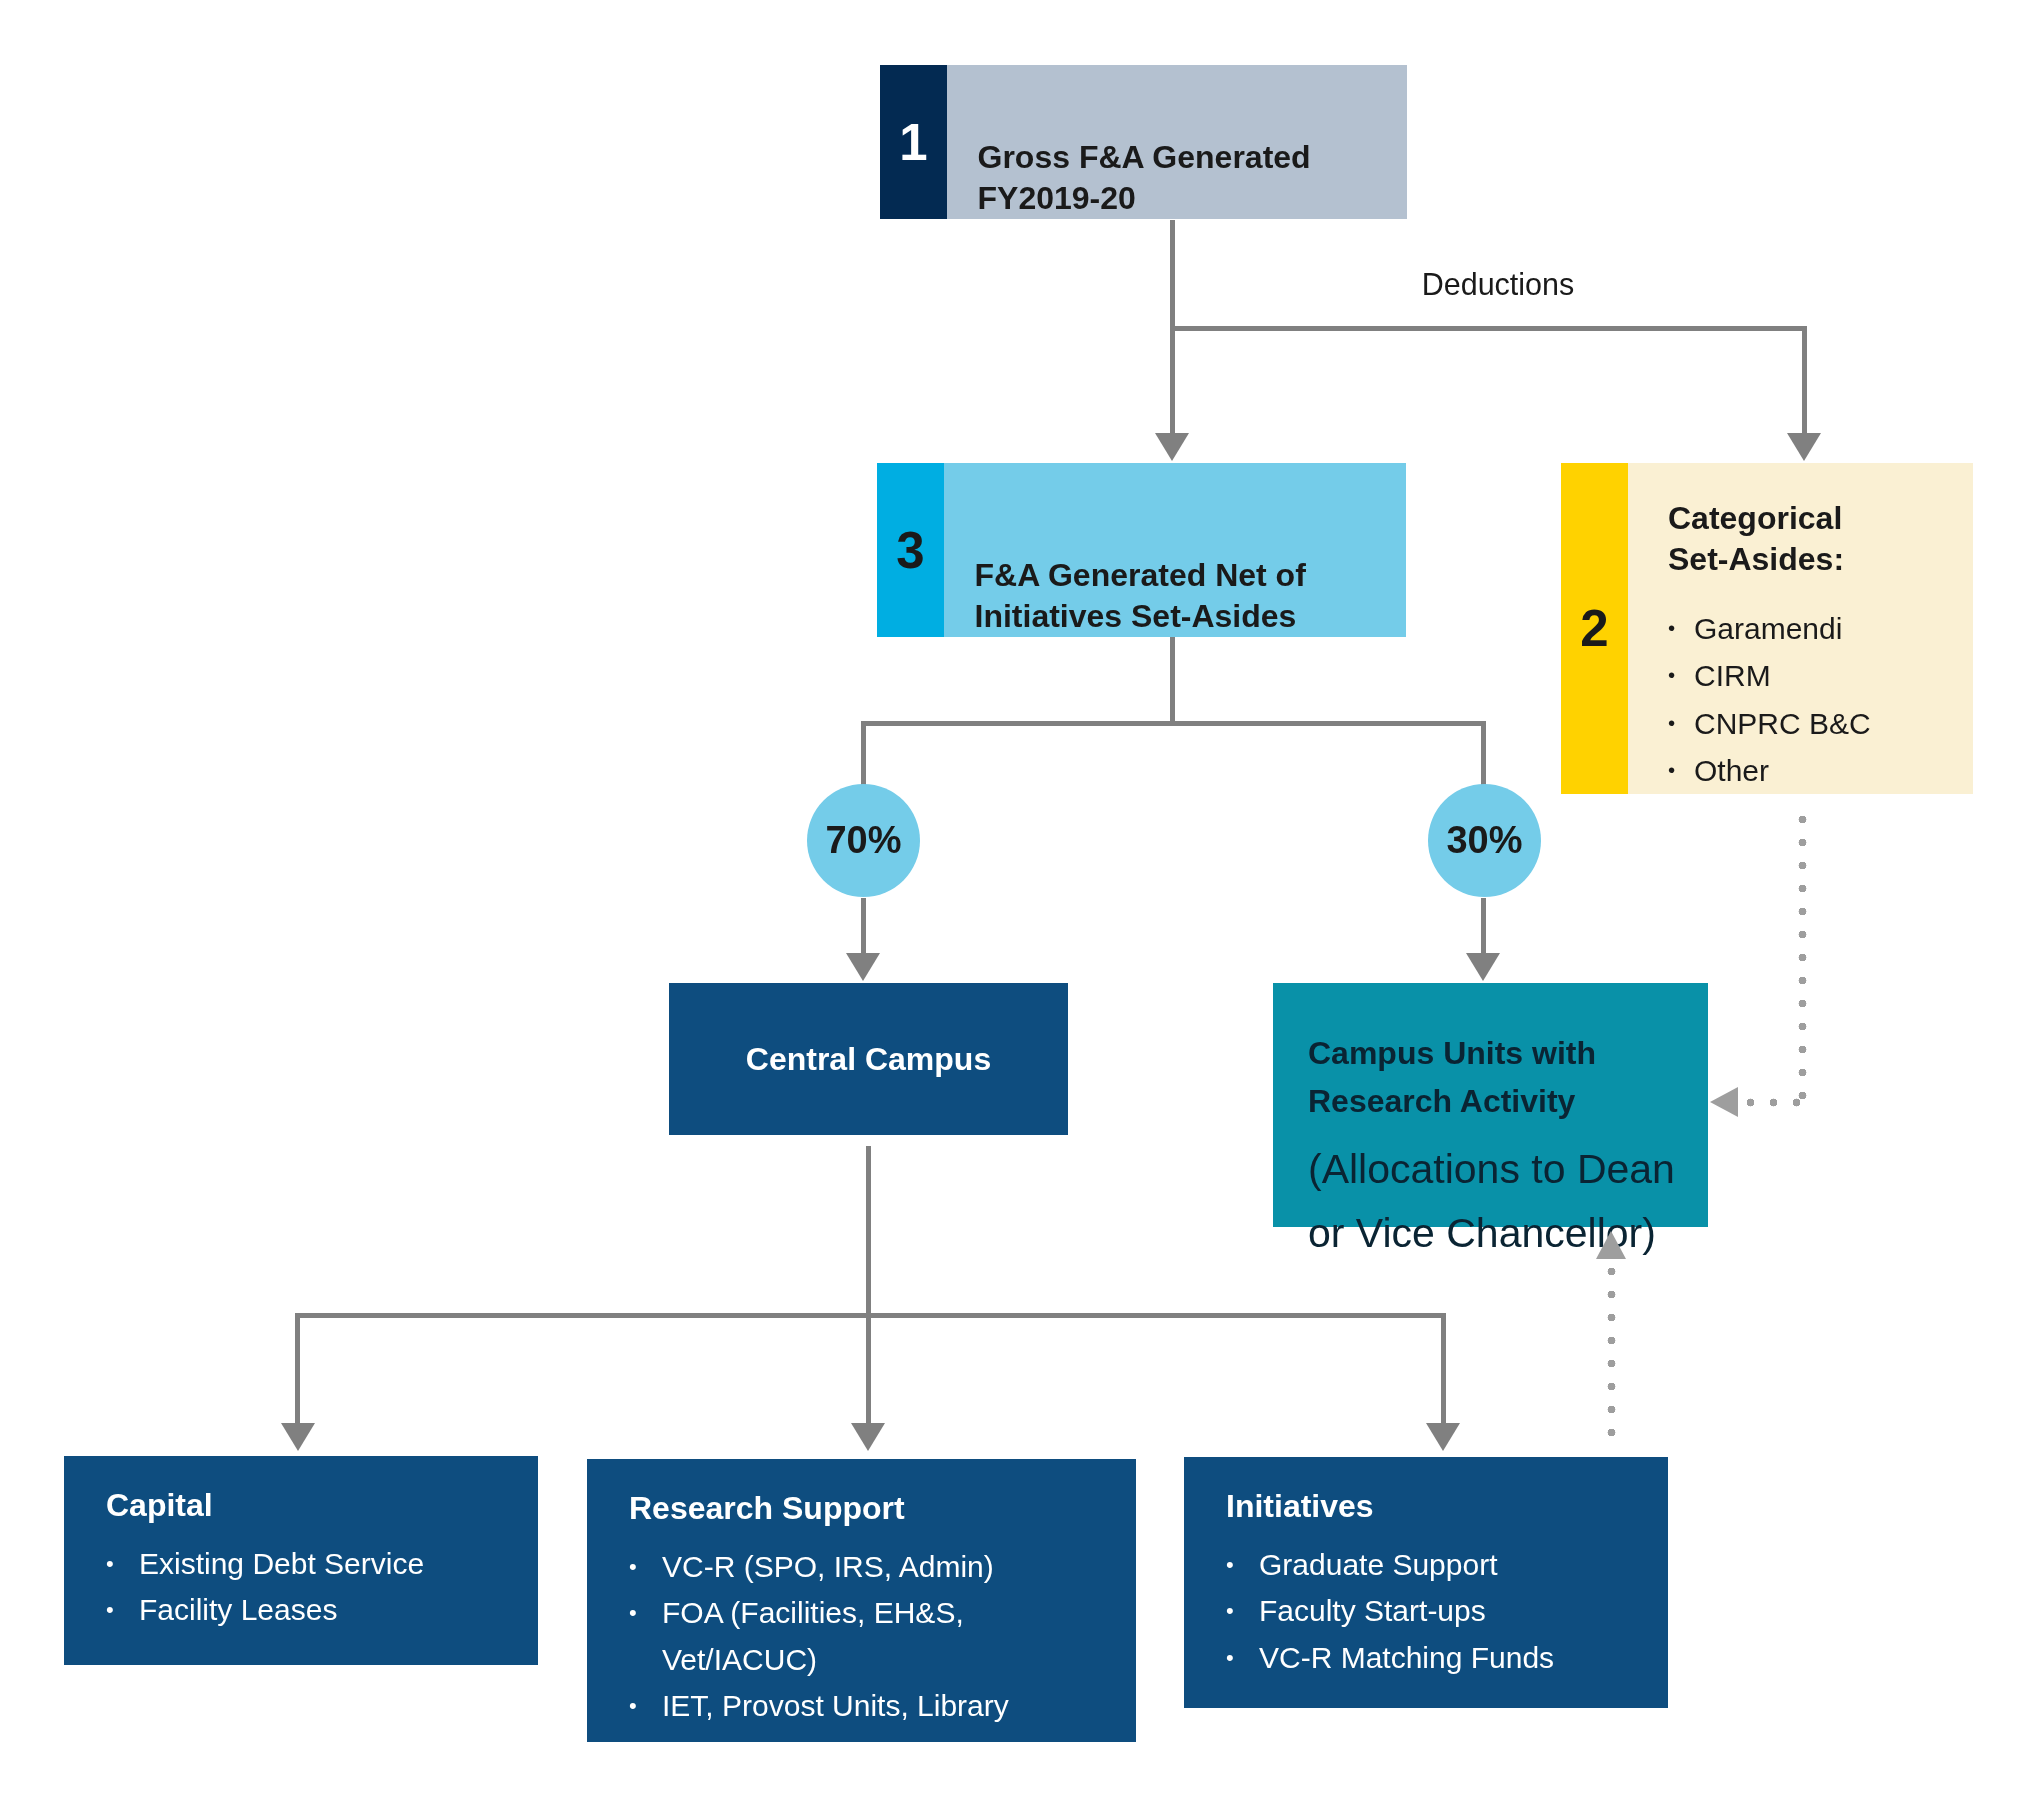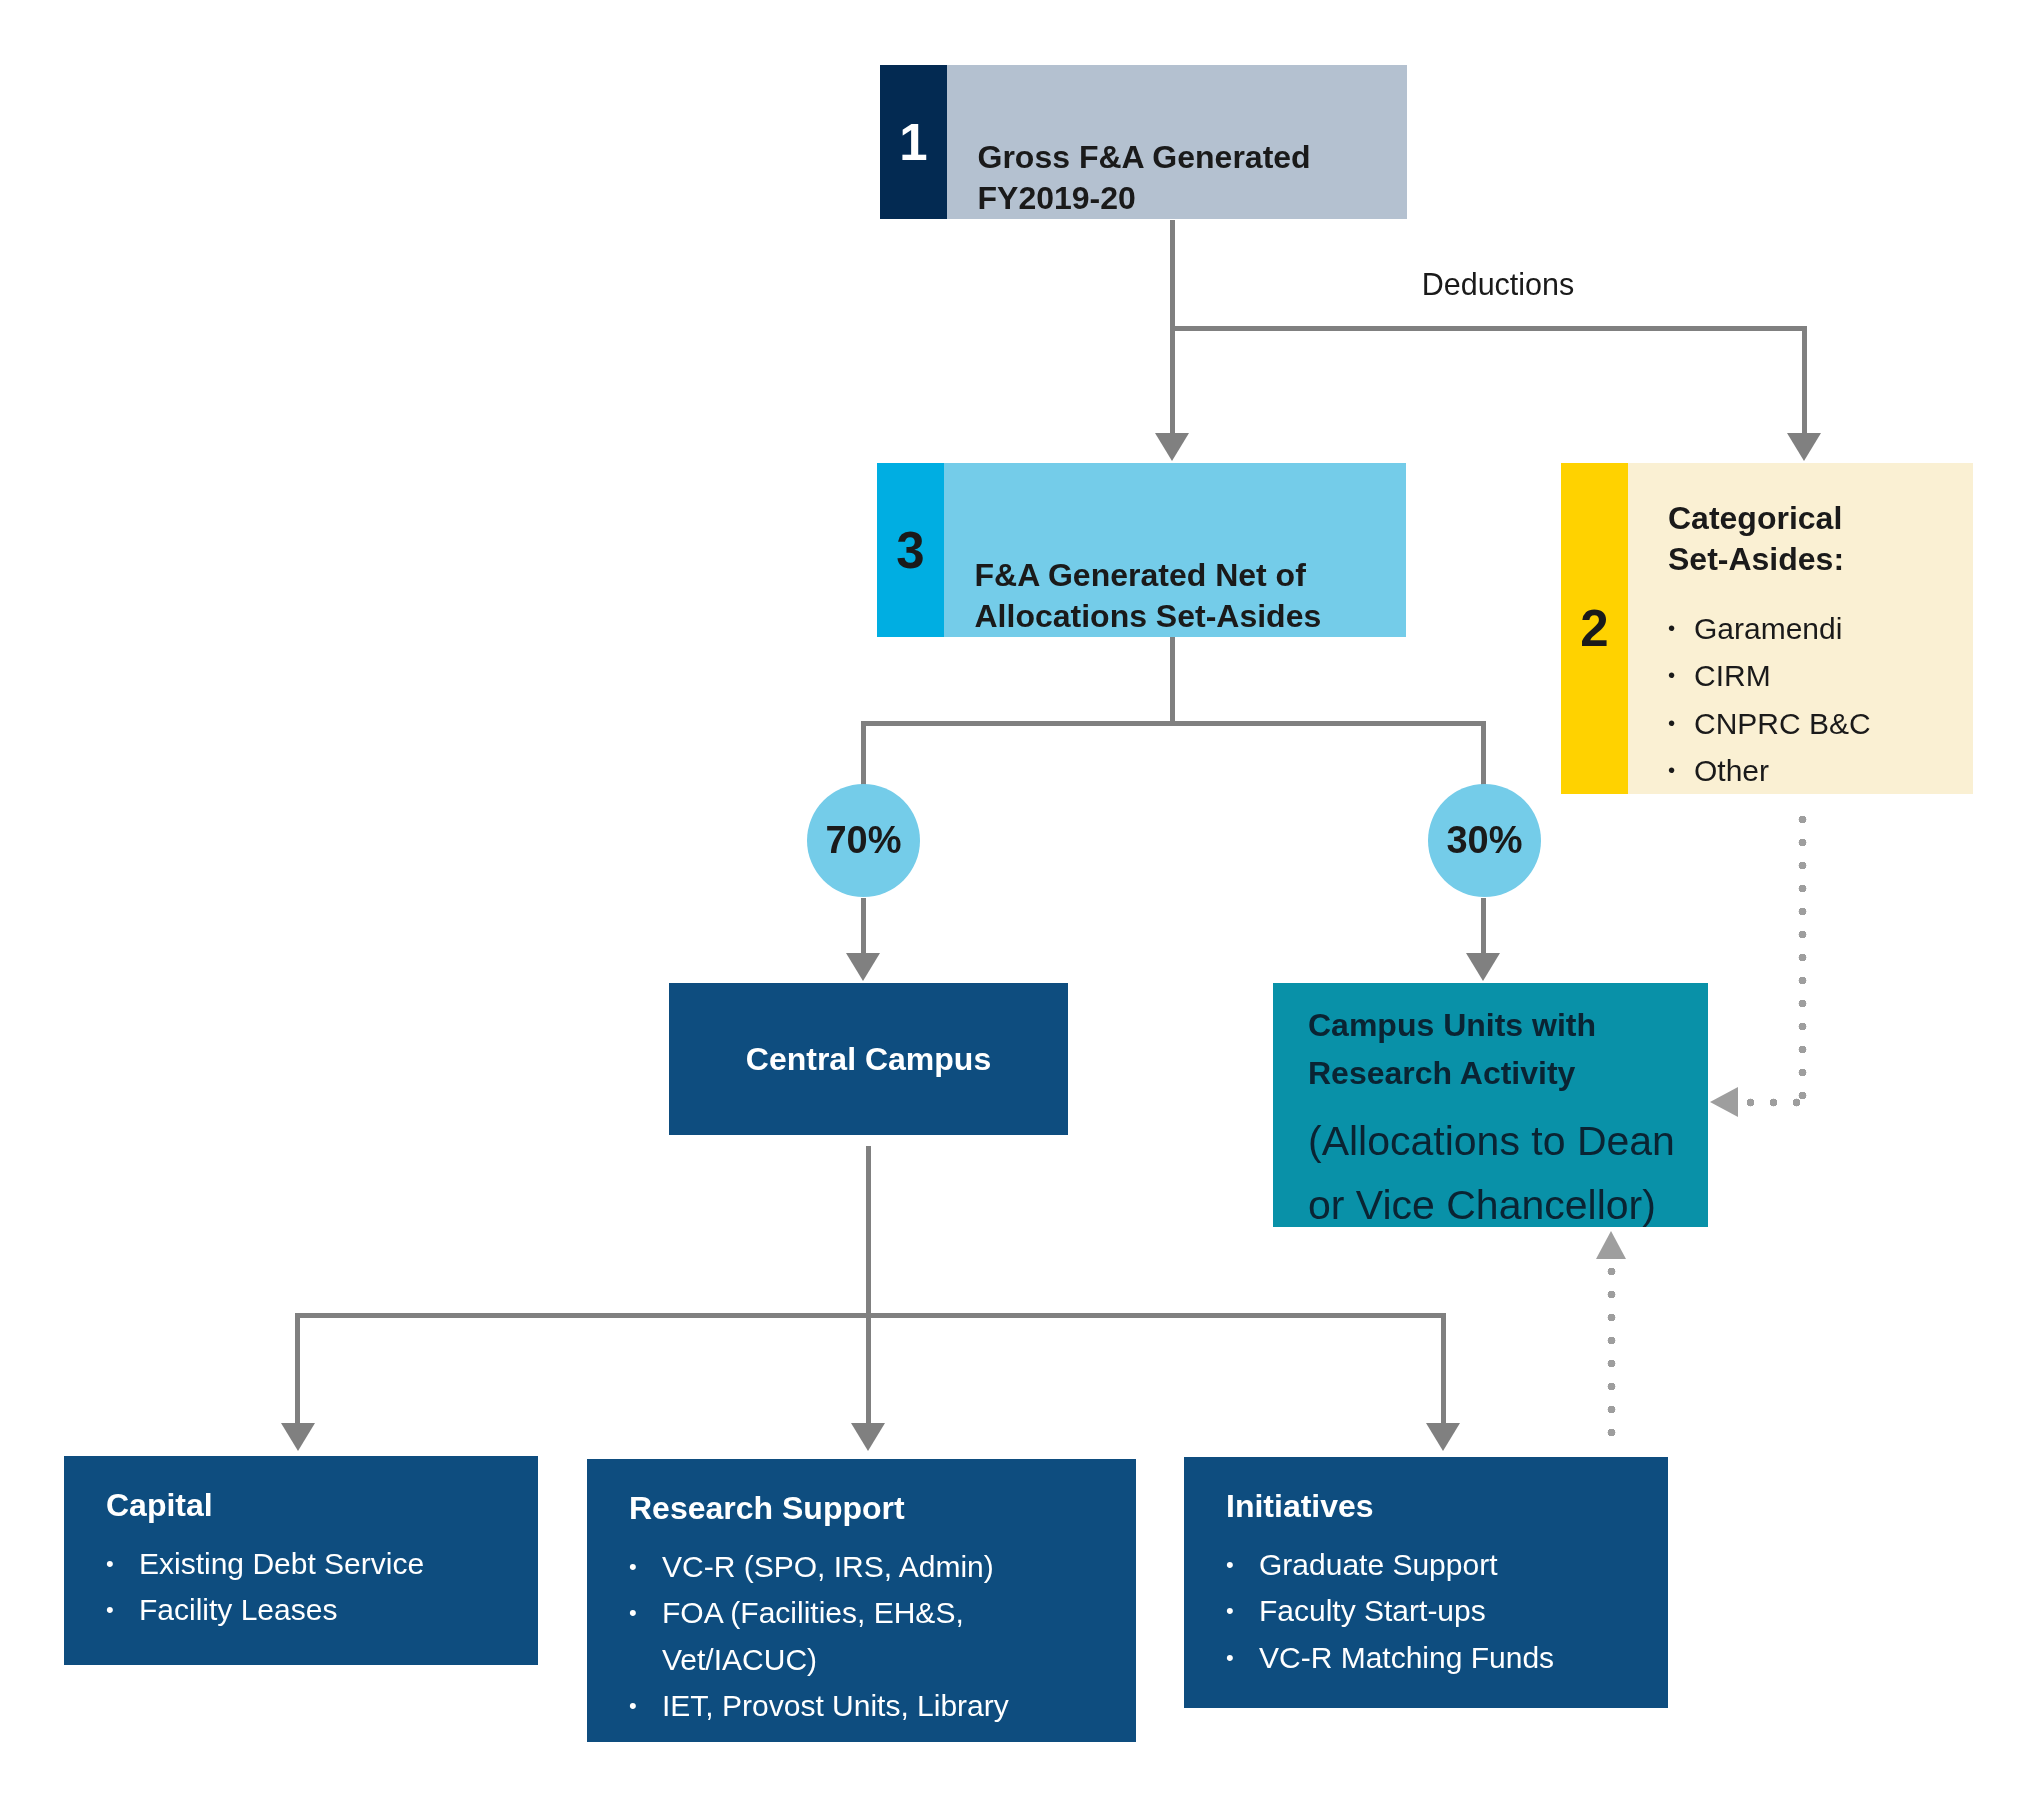"Allocations Set-Asides" div { text: Allocations -> Initiatives }
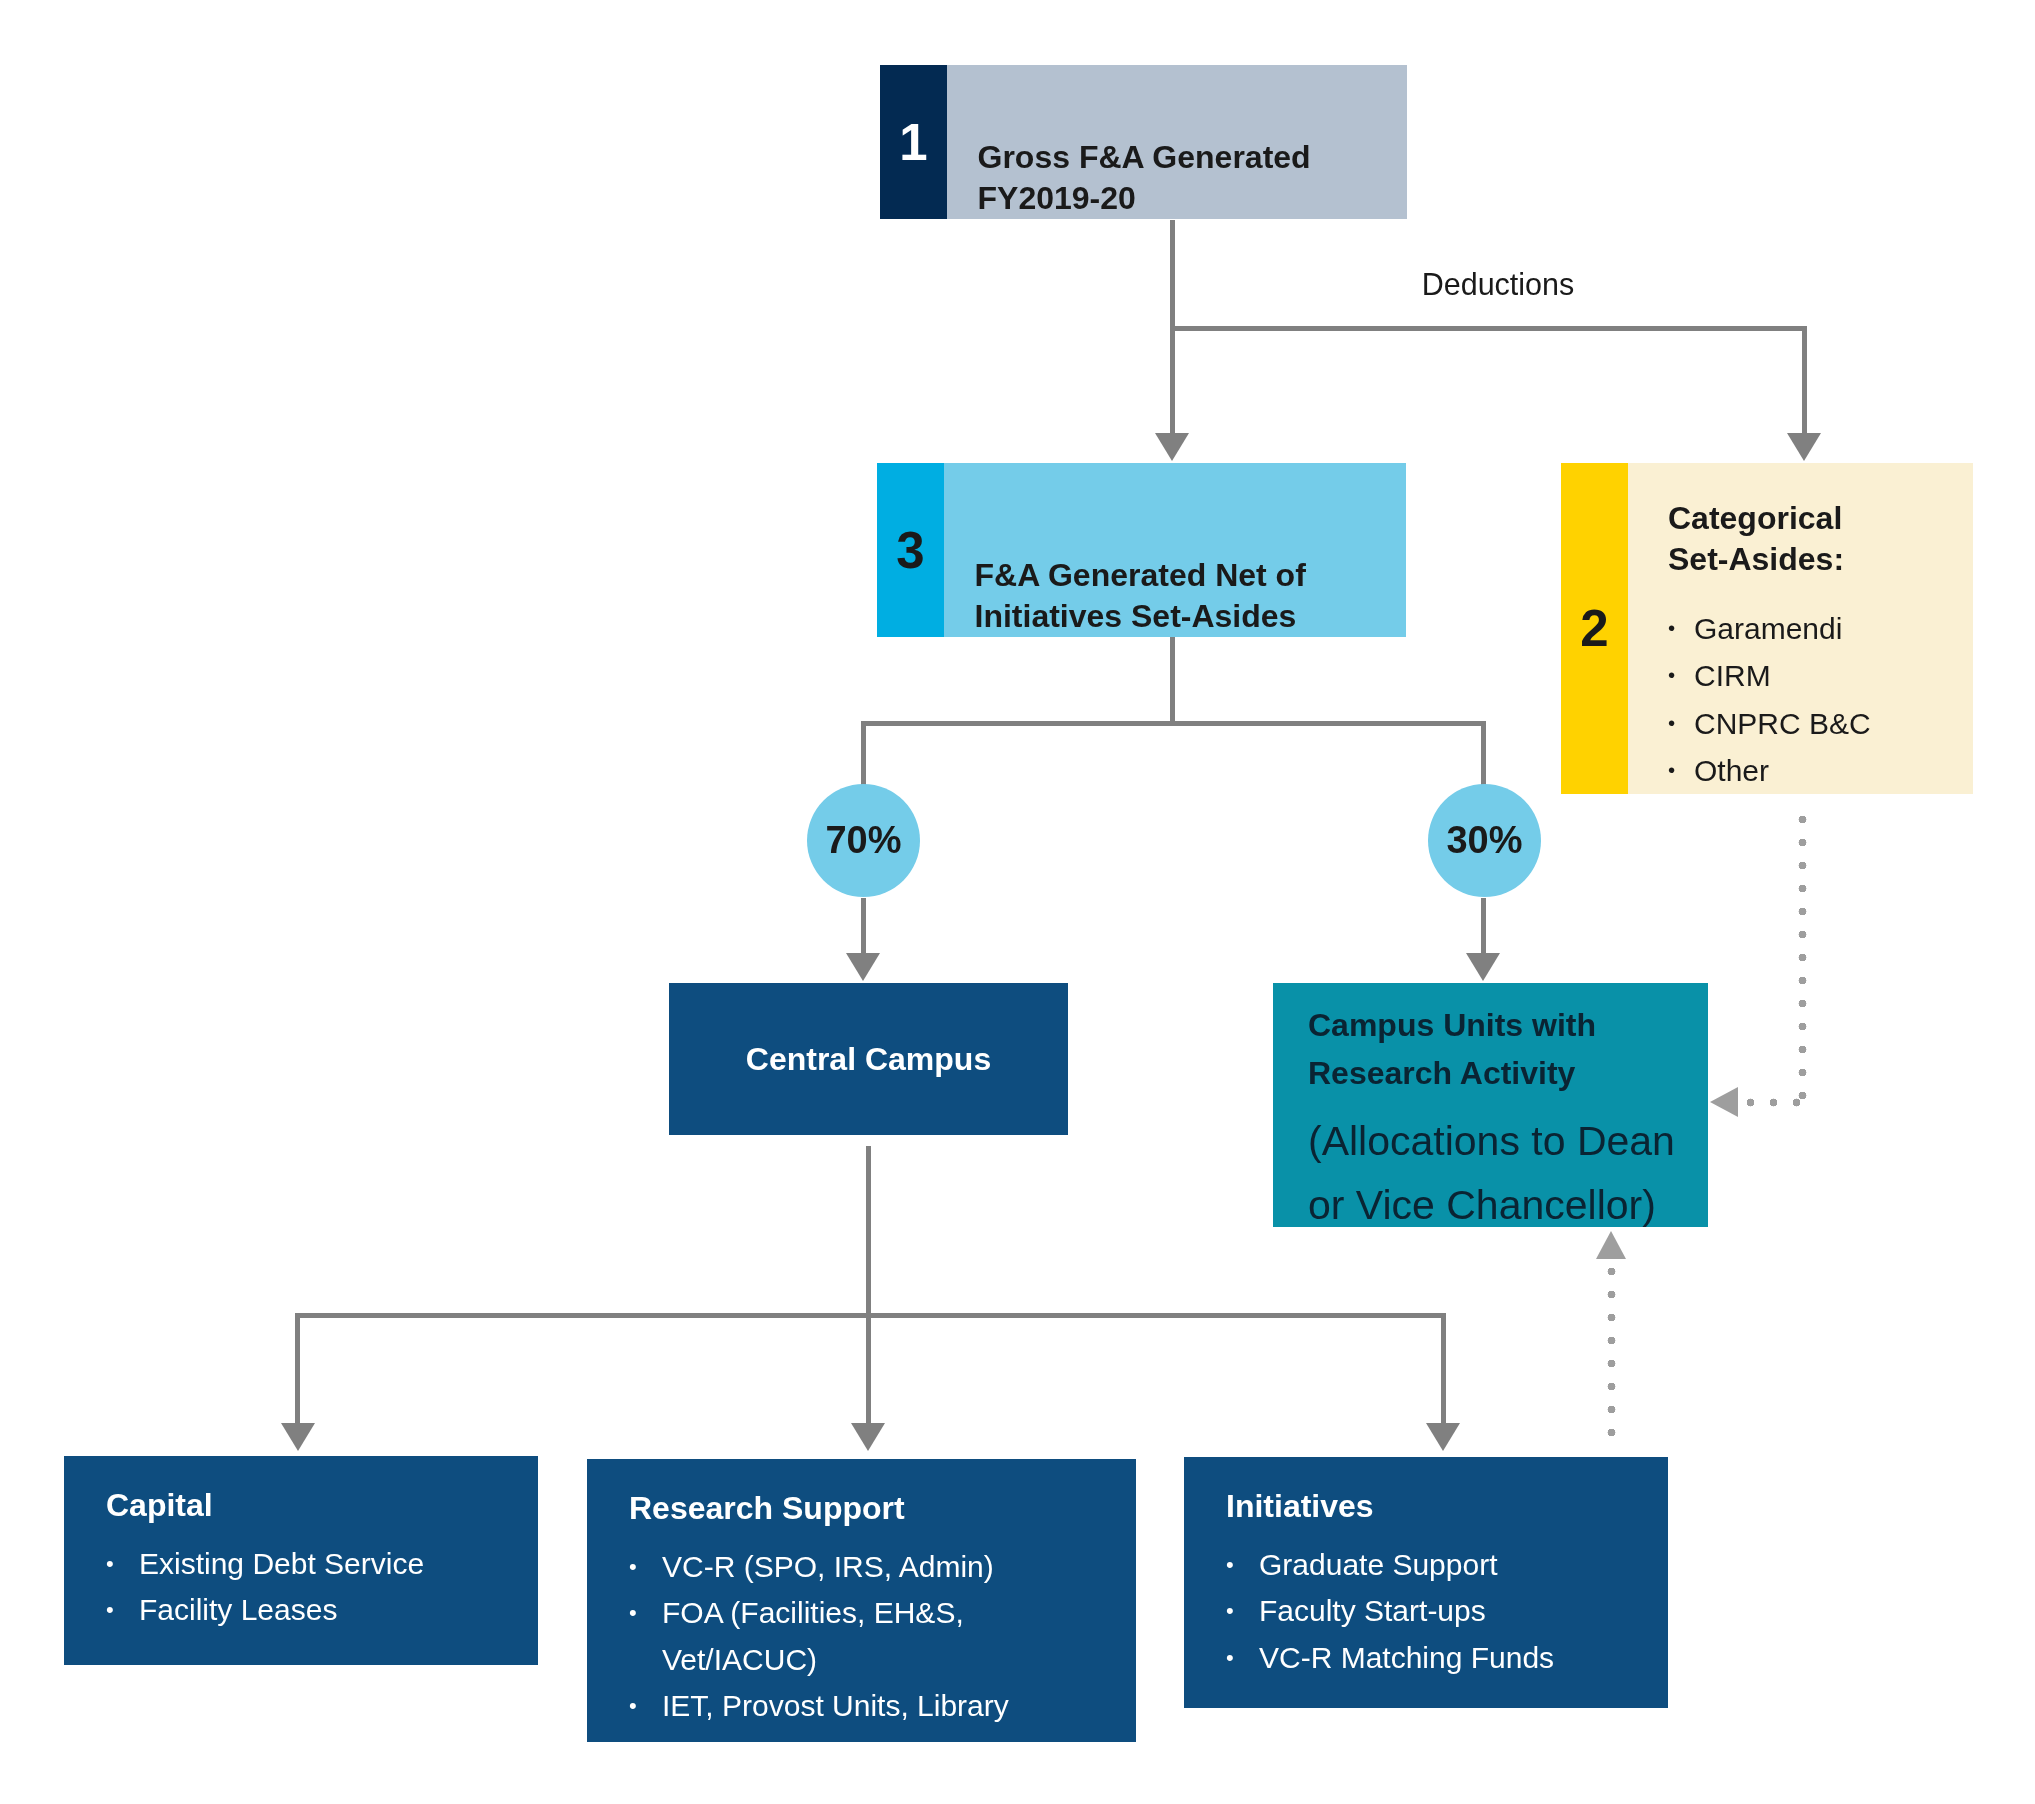"Campus Units with" #campus-units { padding: 18px 22px 0 35px -> 46px 22px 0 35px }
